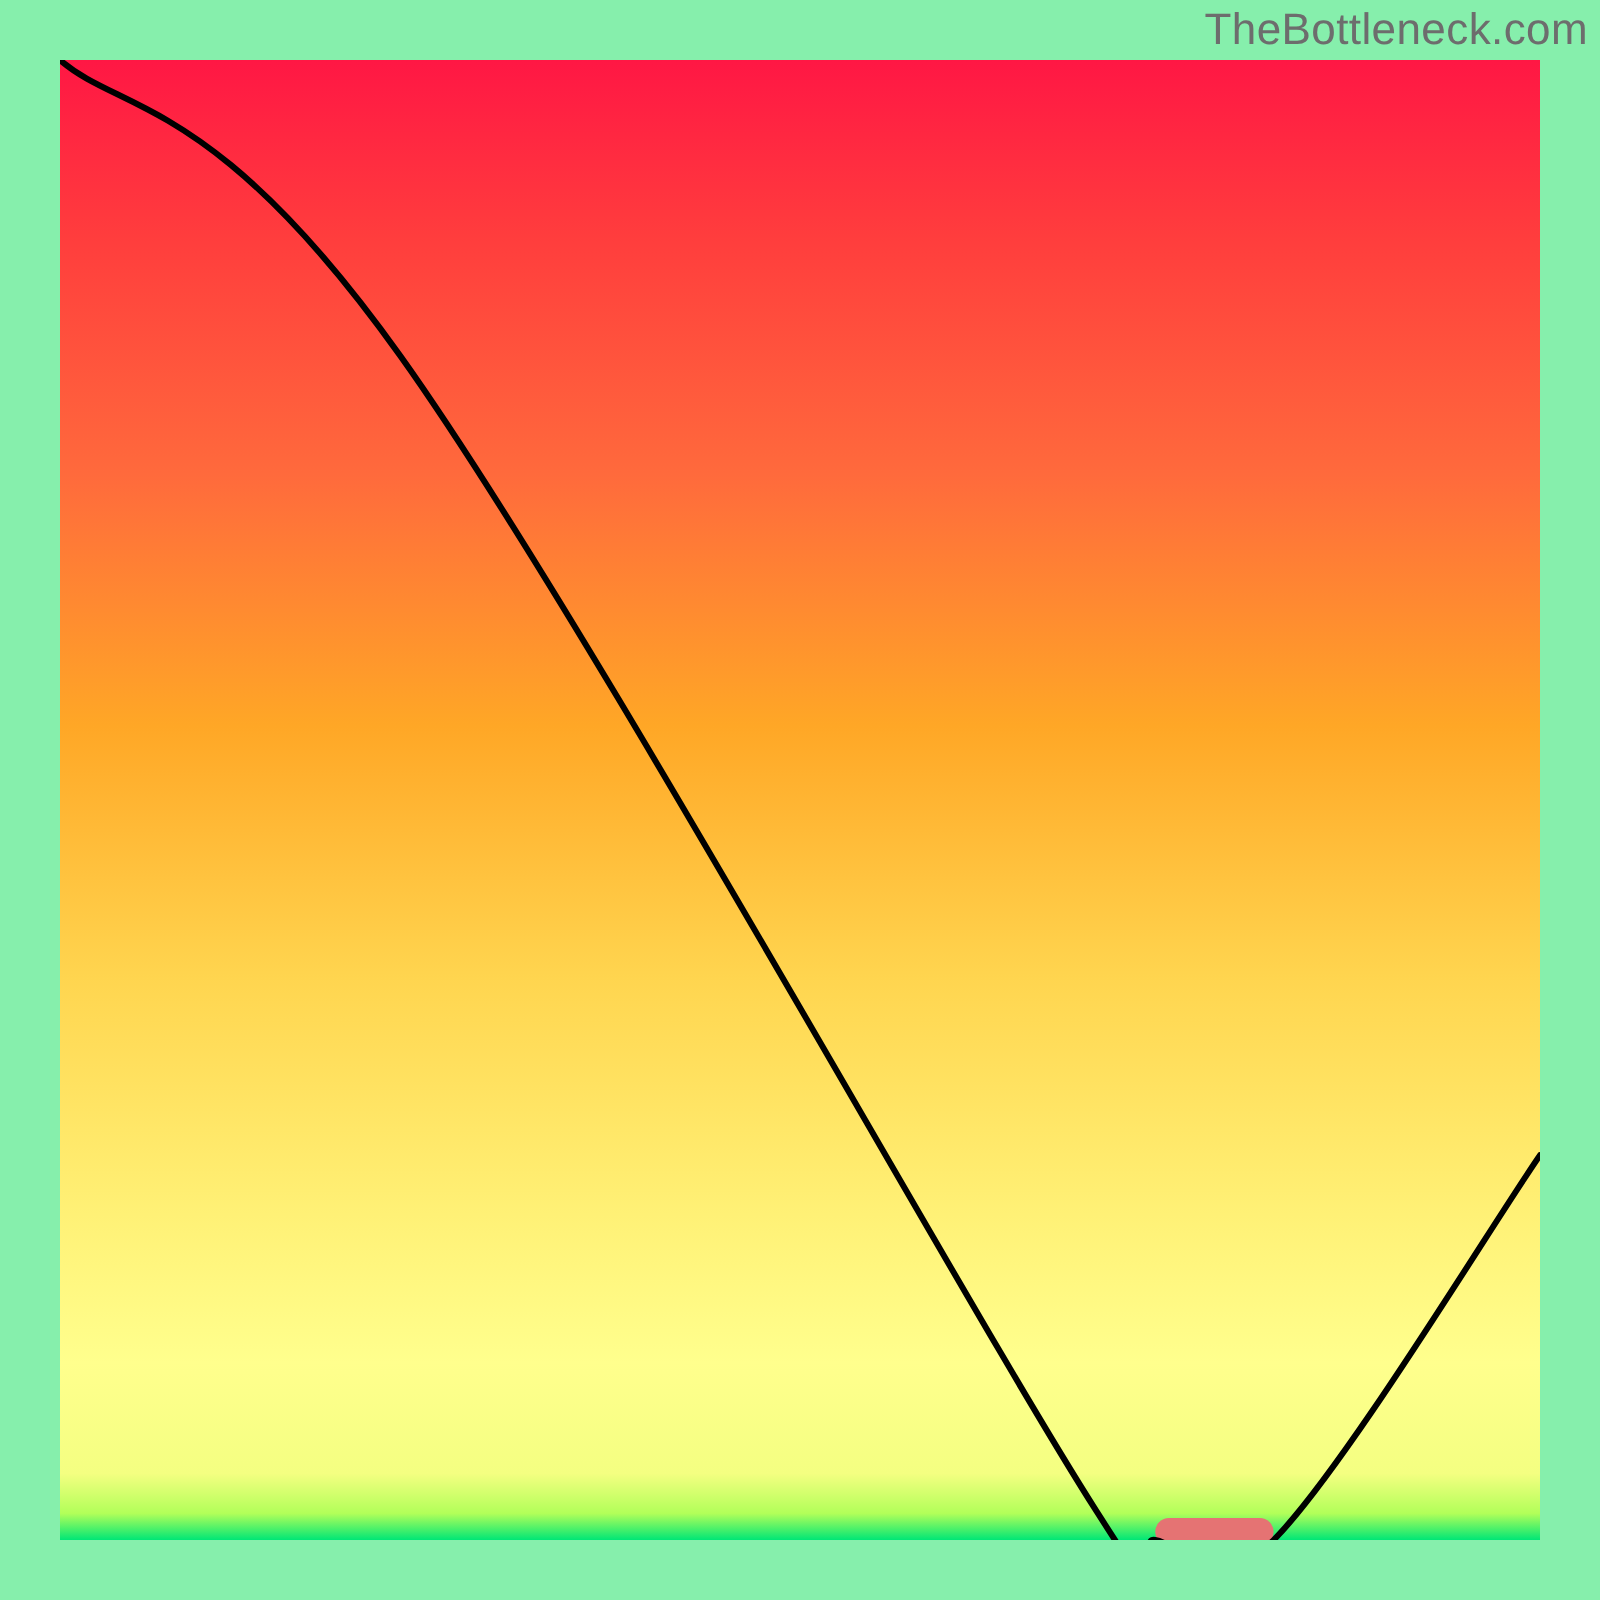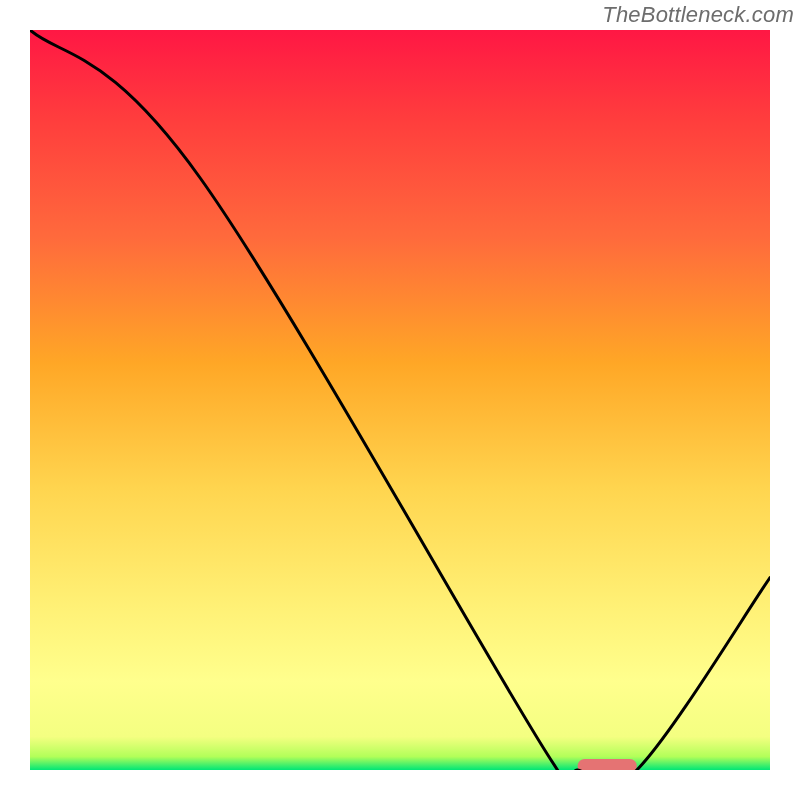"TheBottleneck.com" .container { background: #ffffff -> #86efac; font-style: italic -> none }
